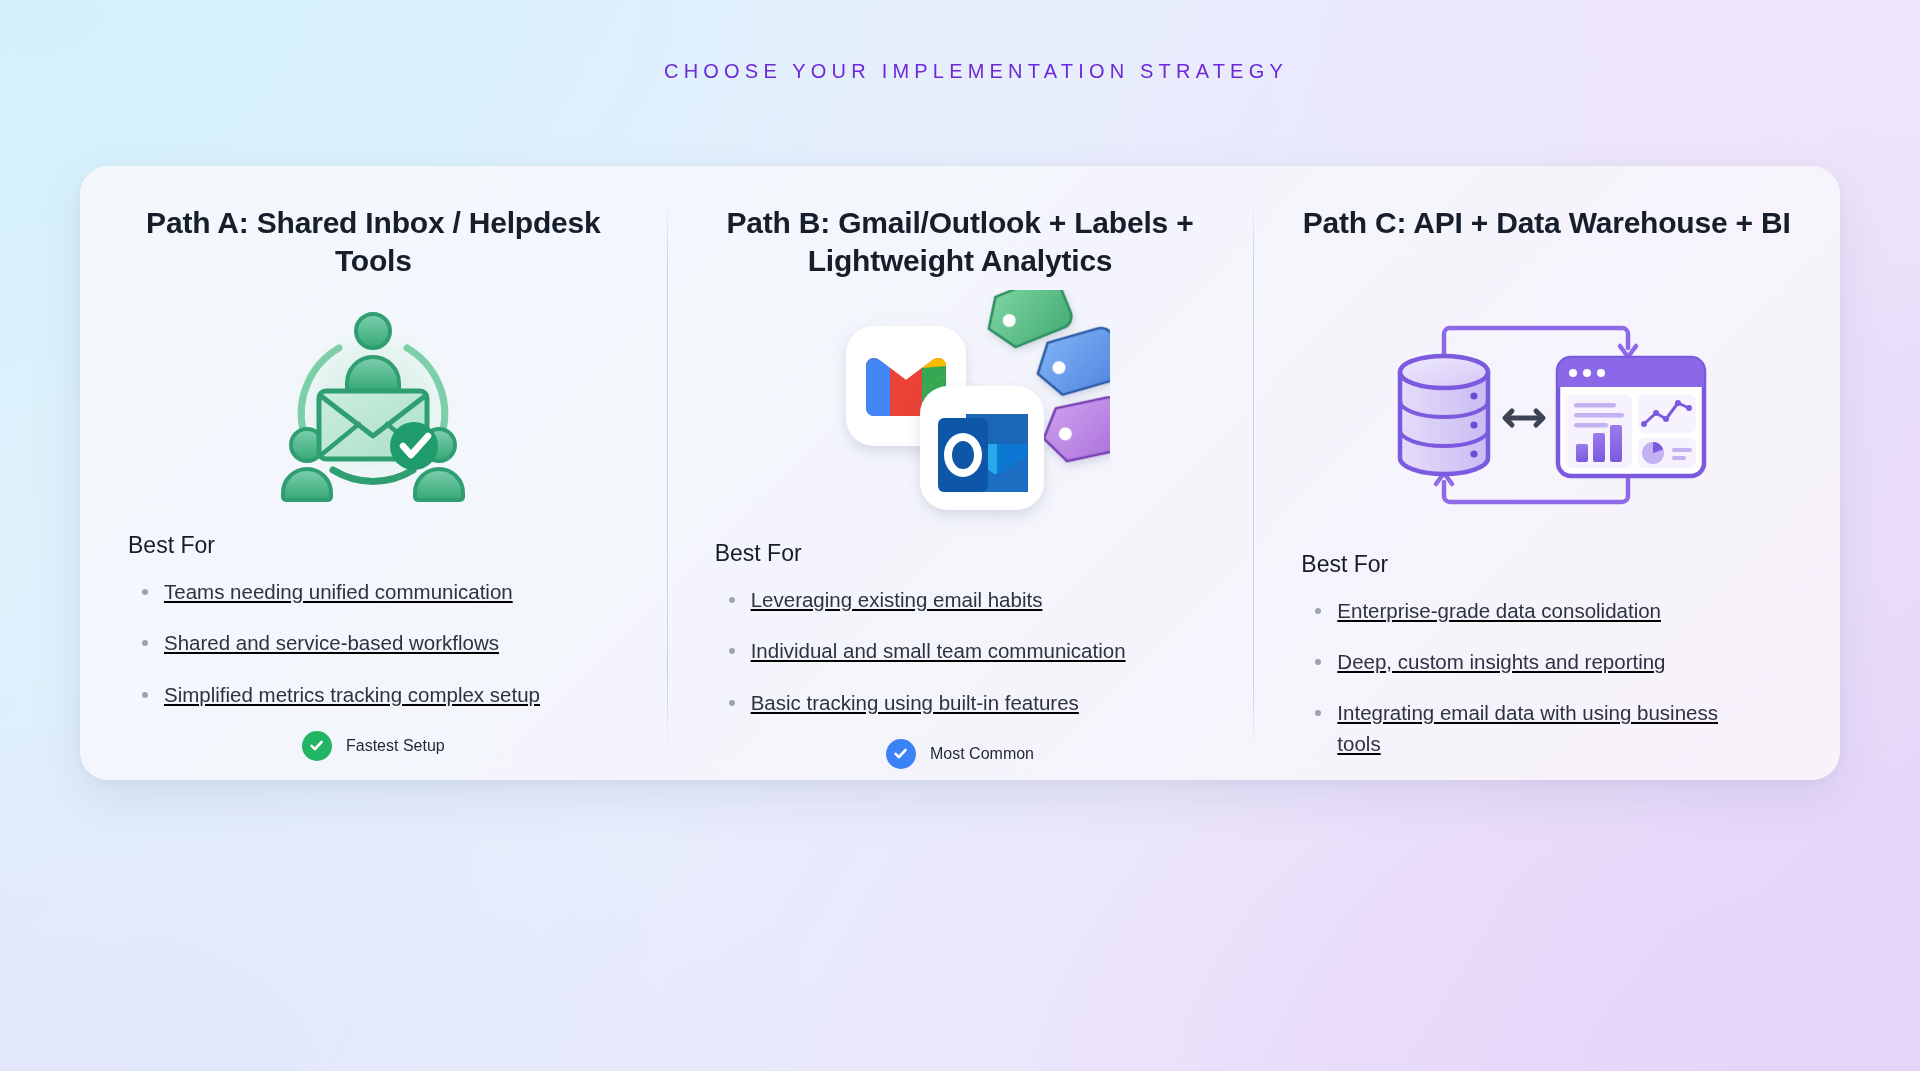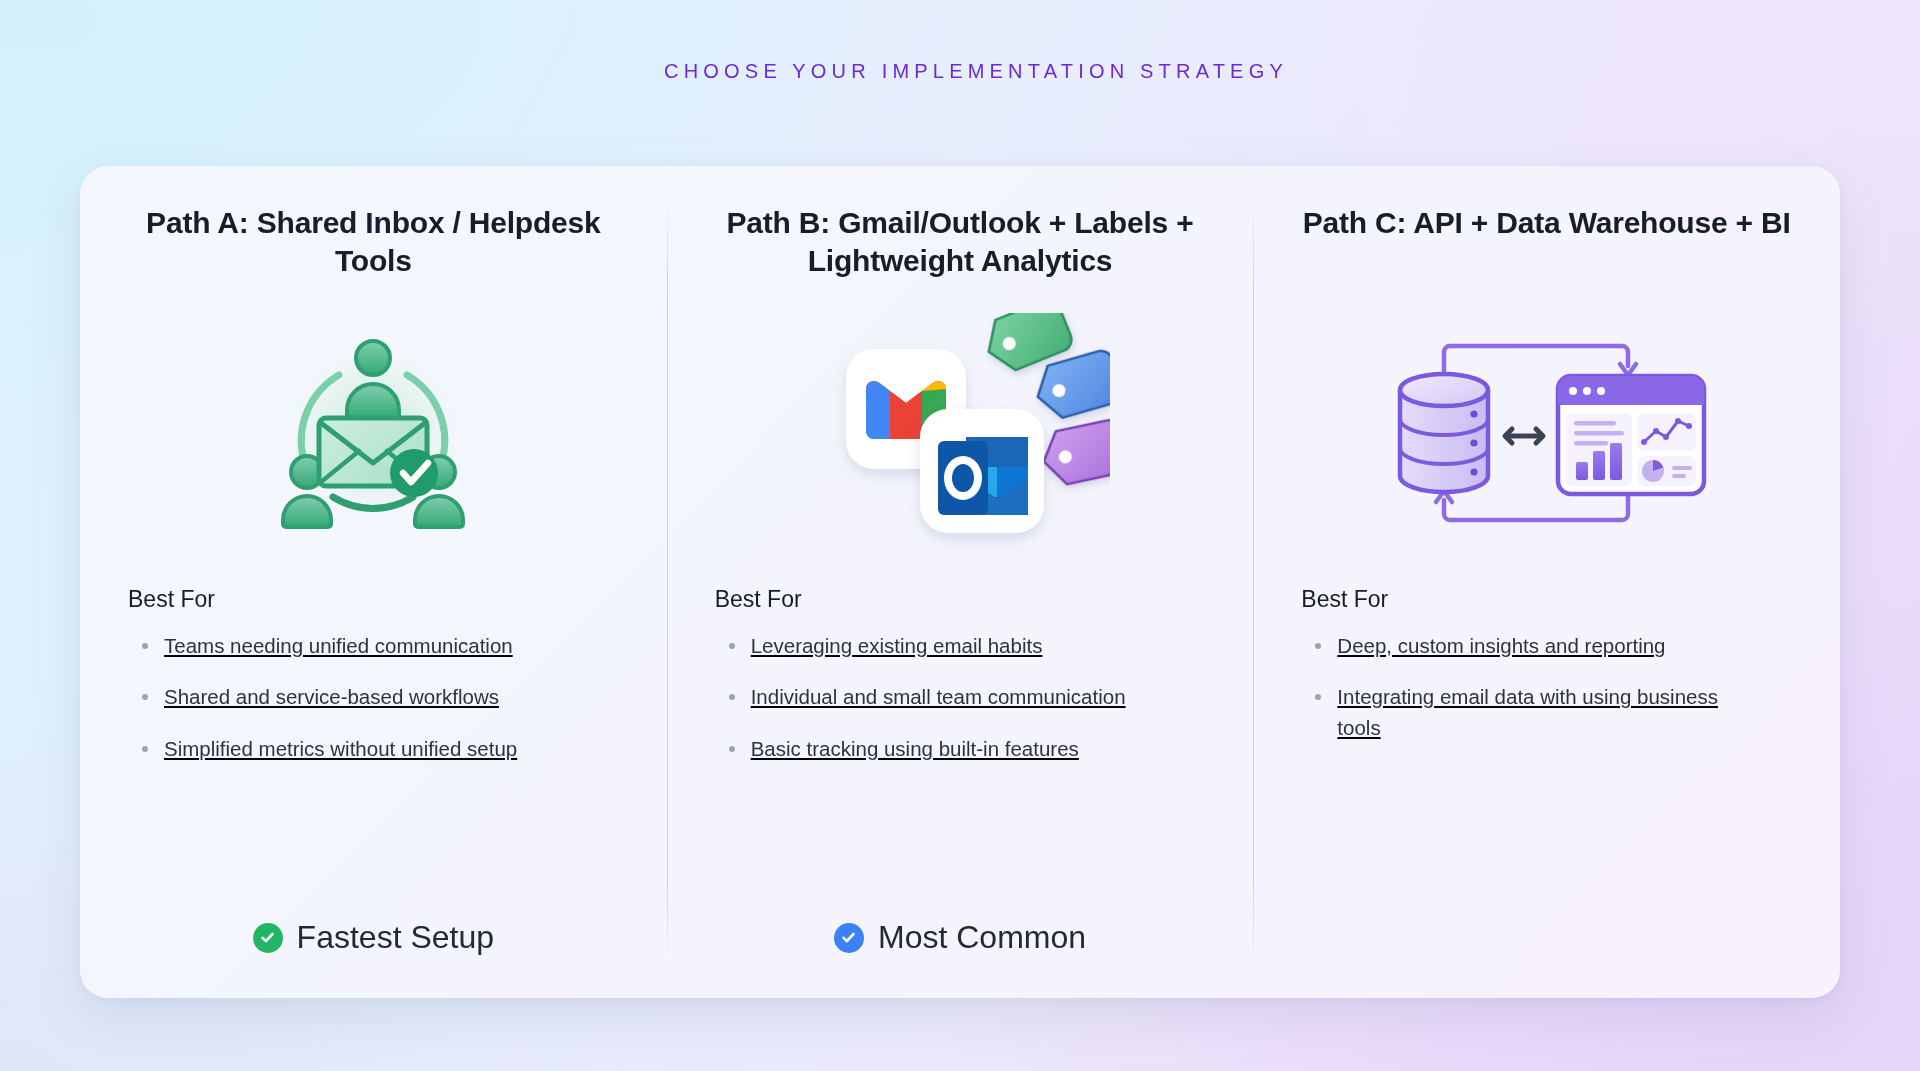"Path A: Shared Inbox /" .card { height: 832px -> 614px }
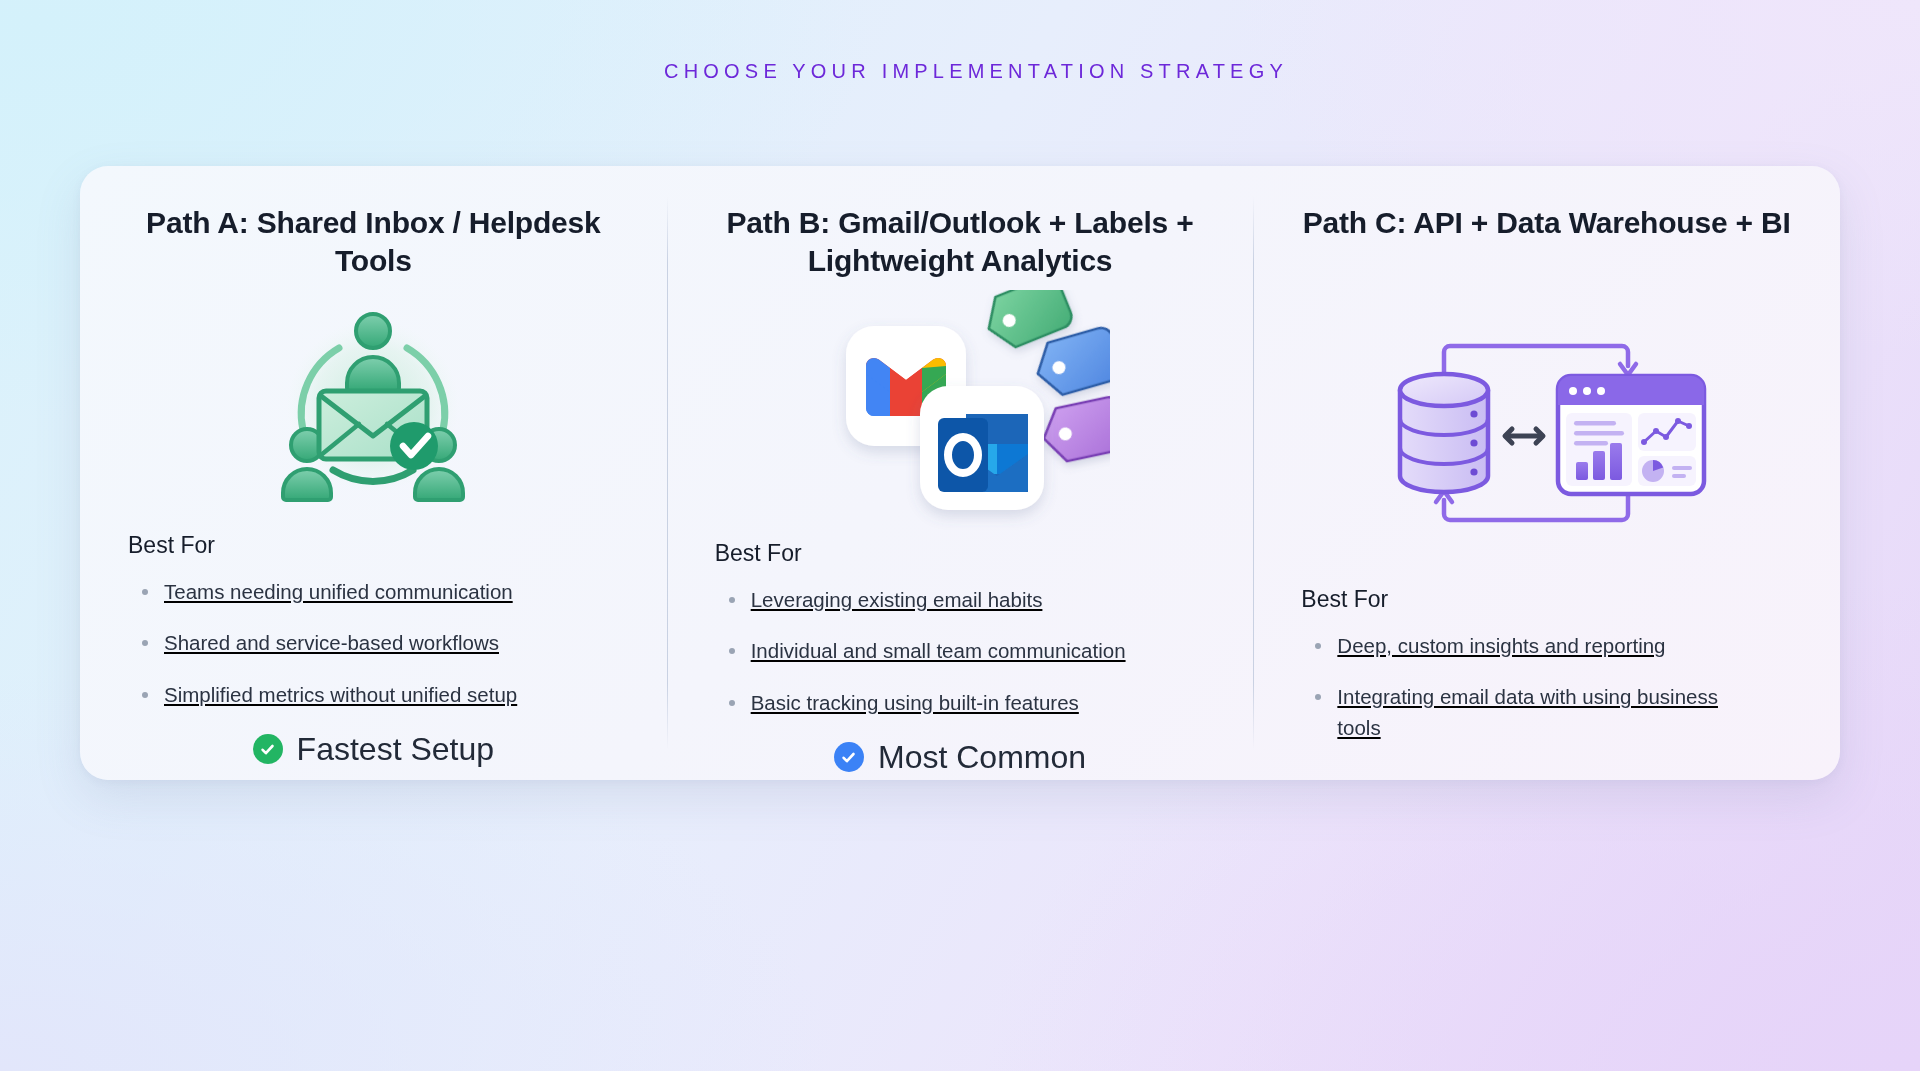"Enterprise-grade data consolidation" li { html: none -> <li>Enterprise-grade data consolidation</li> }
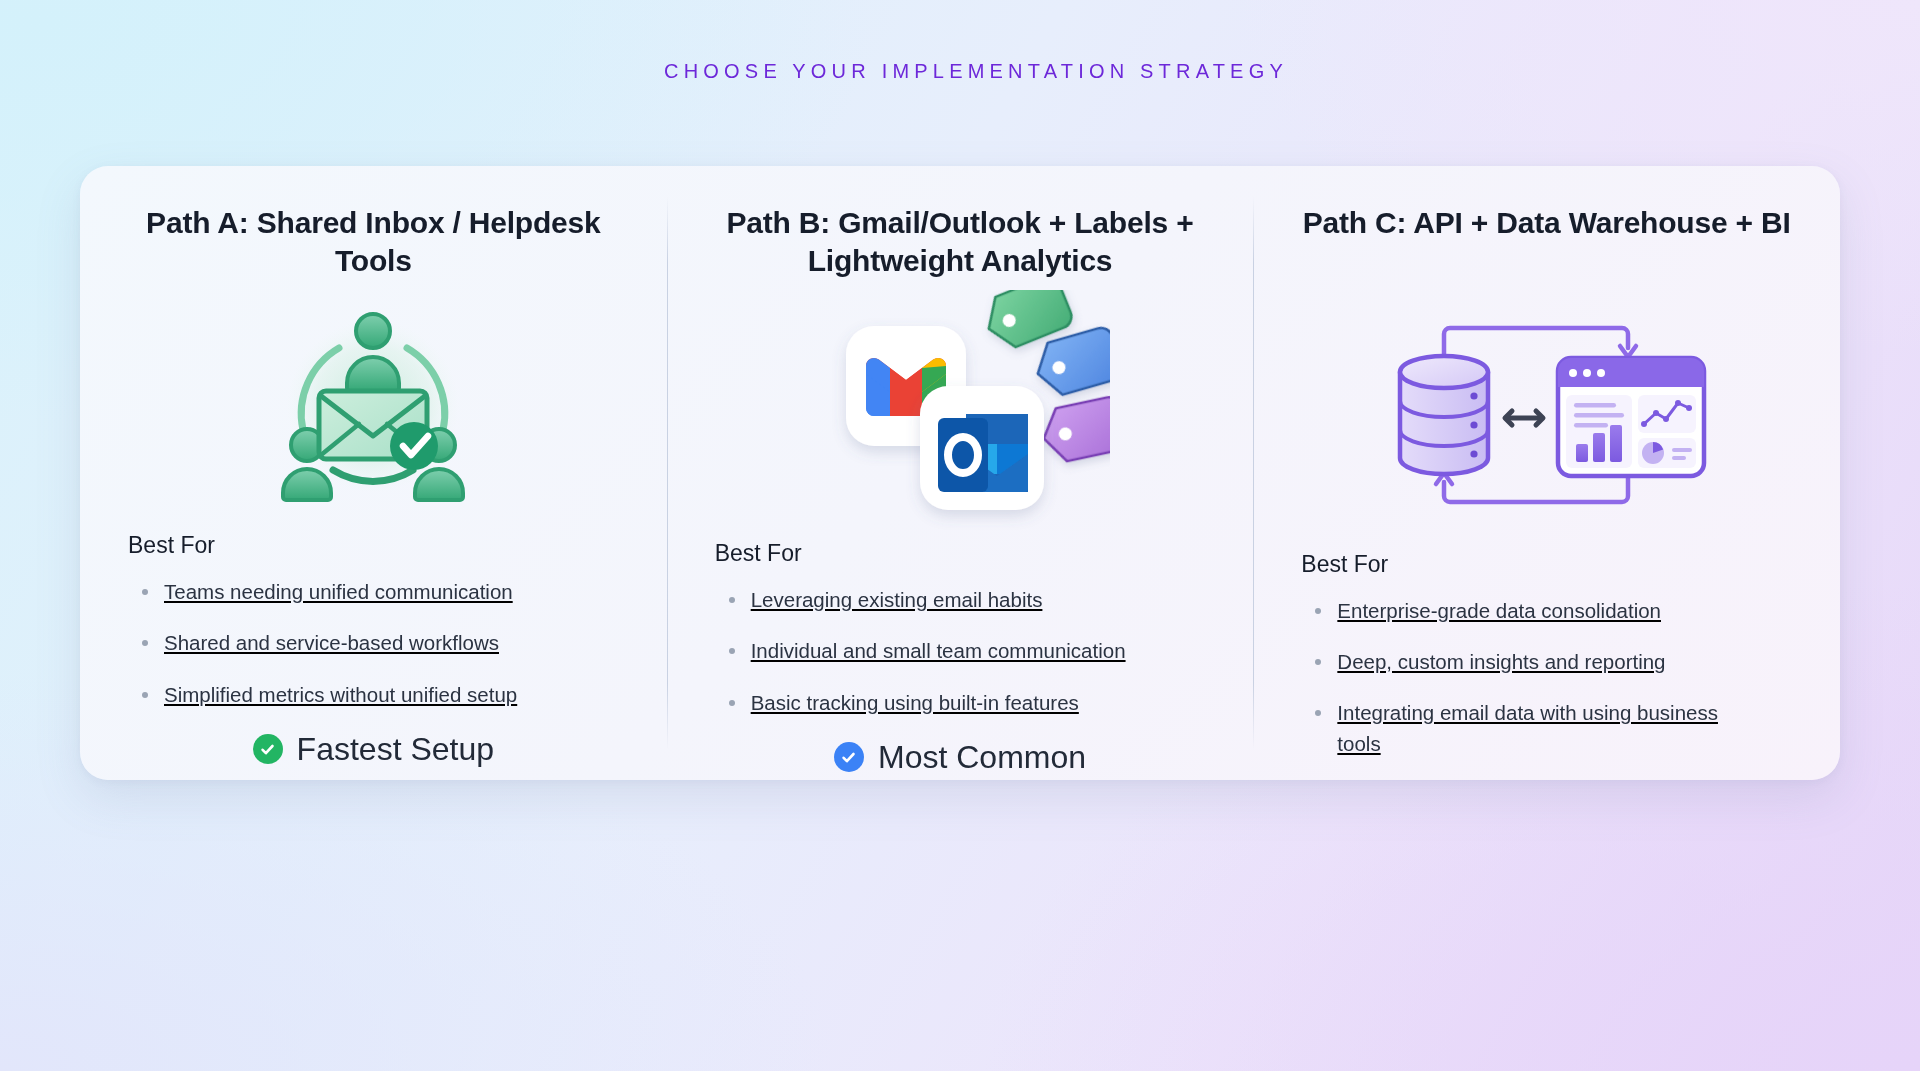"Simplified metrics without unified setup" li { text: without unified -> tracking complex }
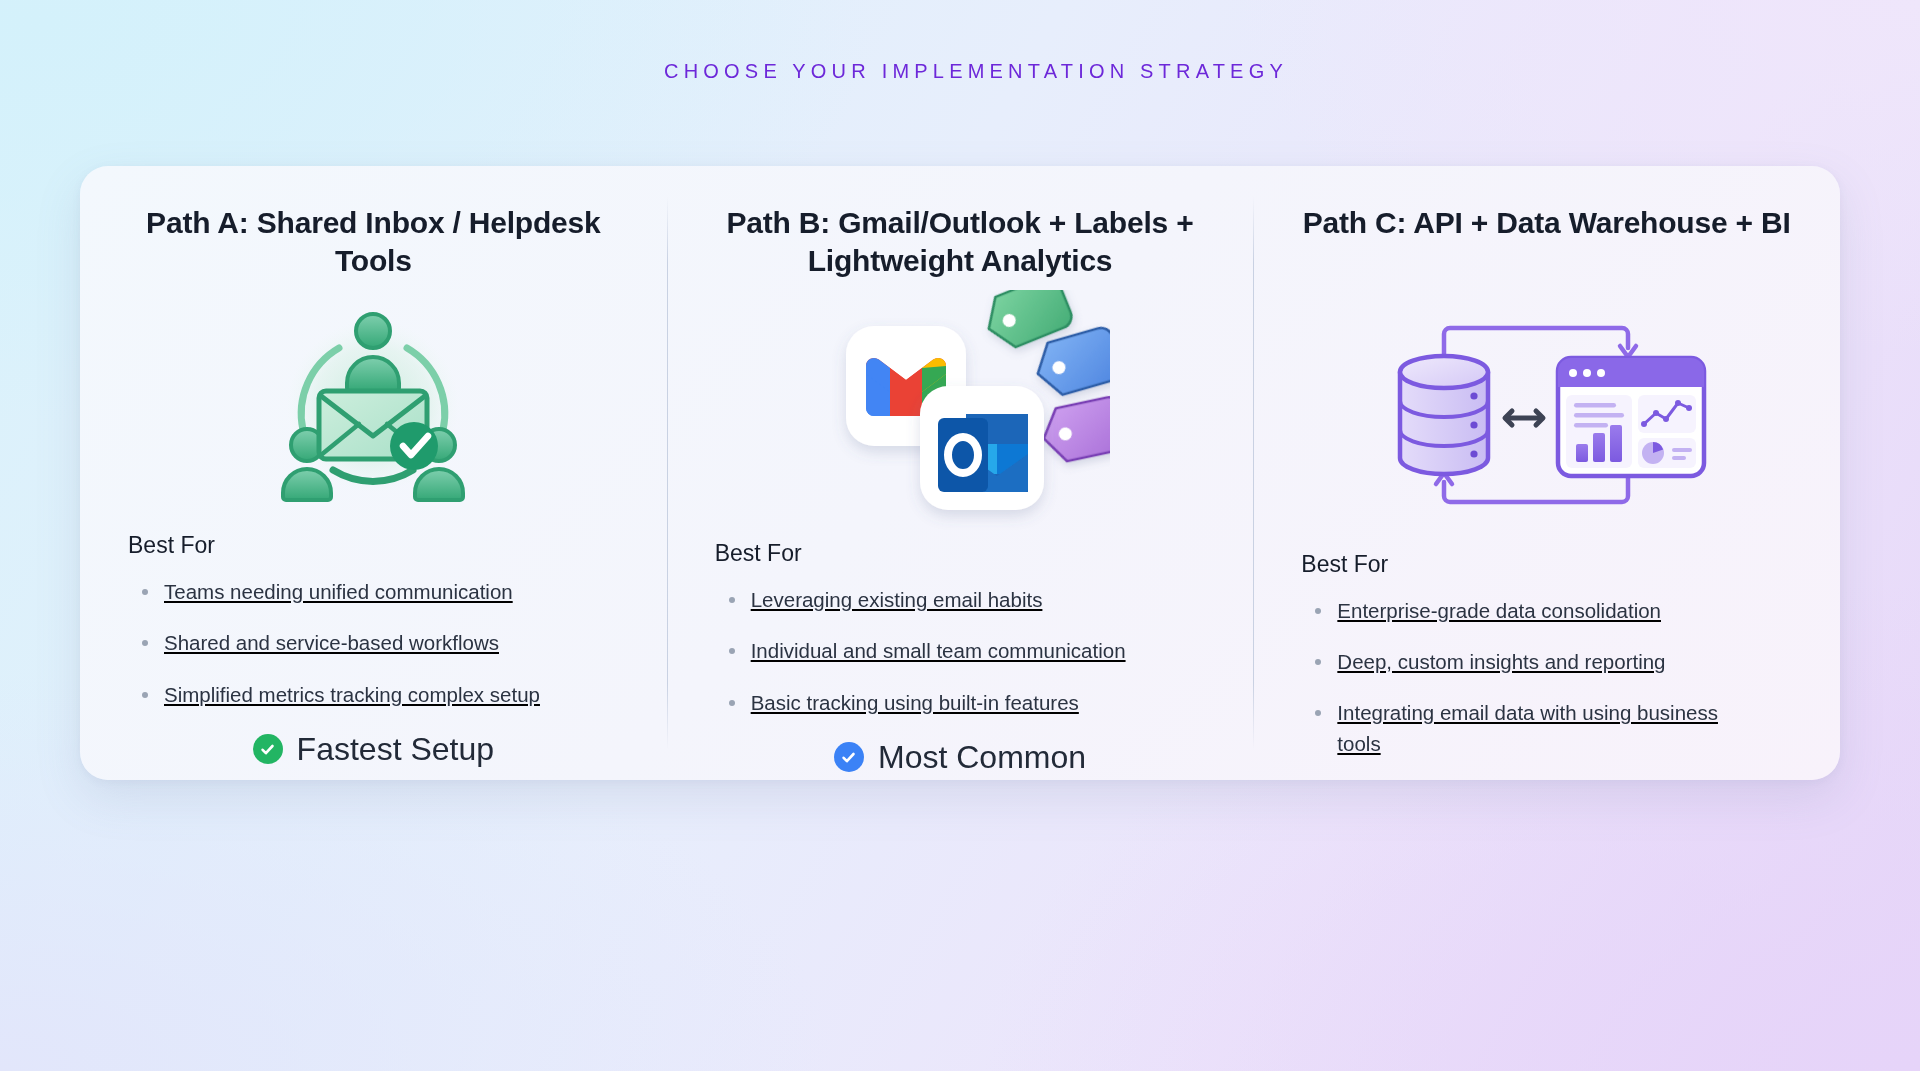"Fastest Setup" .badge-label { font-size: 32px -> 16px }
